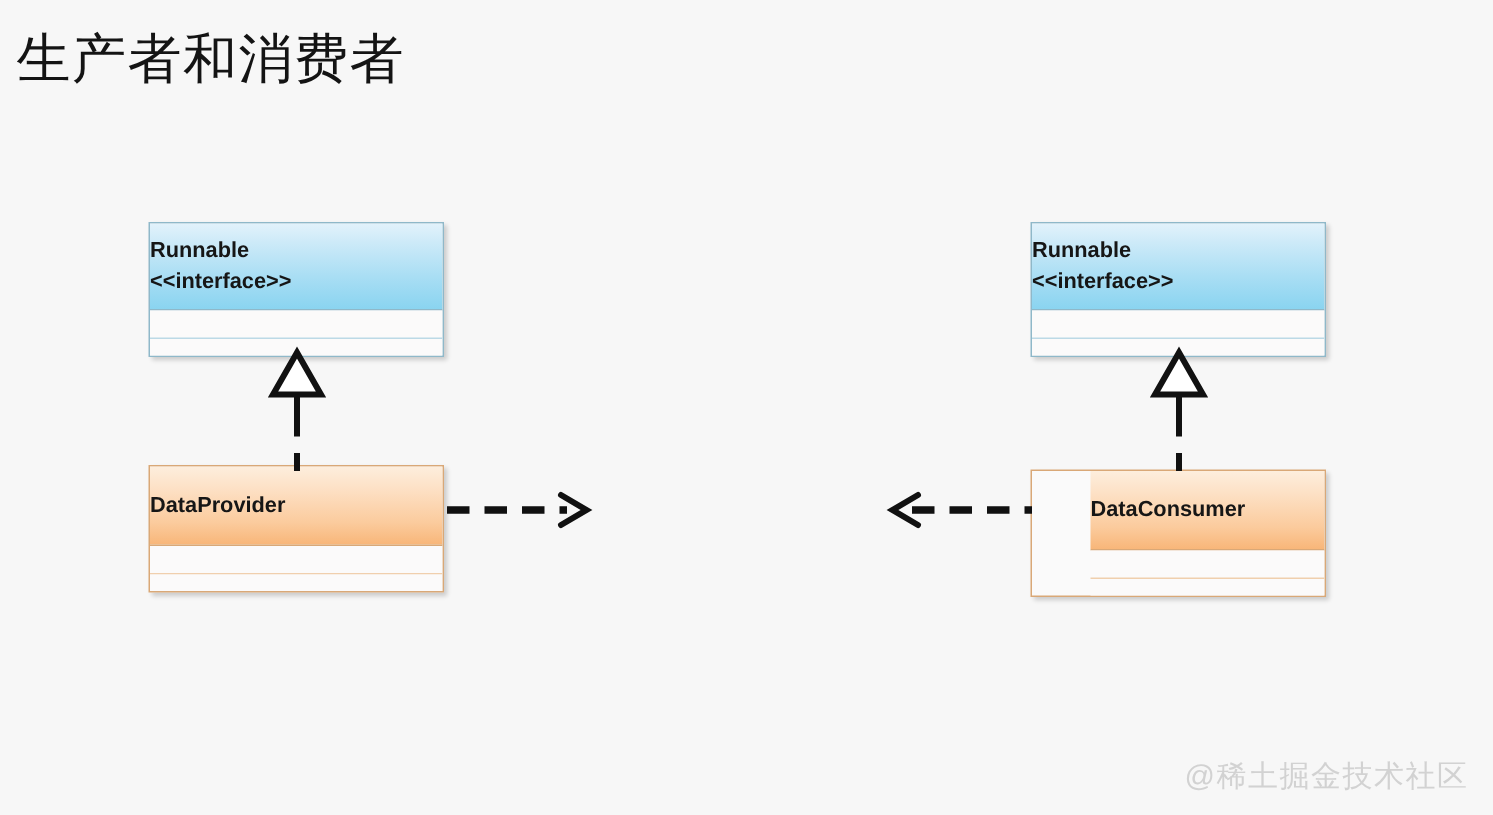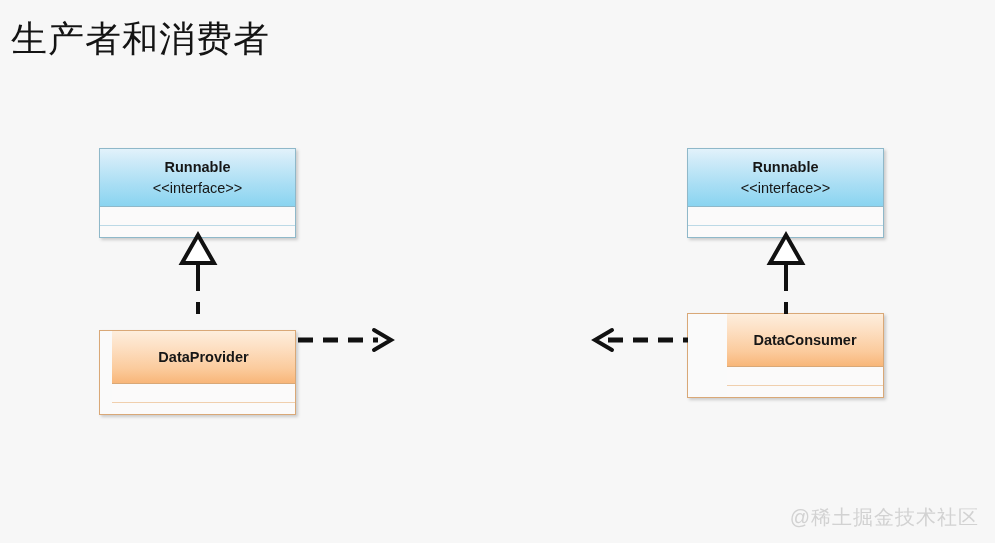"Runnable" .uml-header { align-items: center -> flex-start }
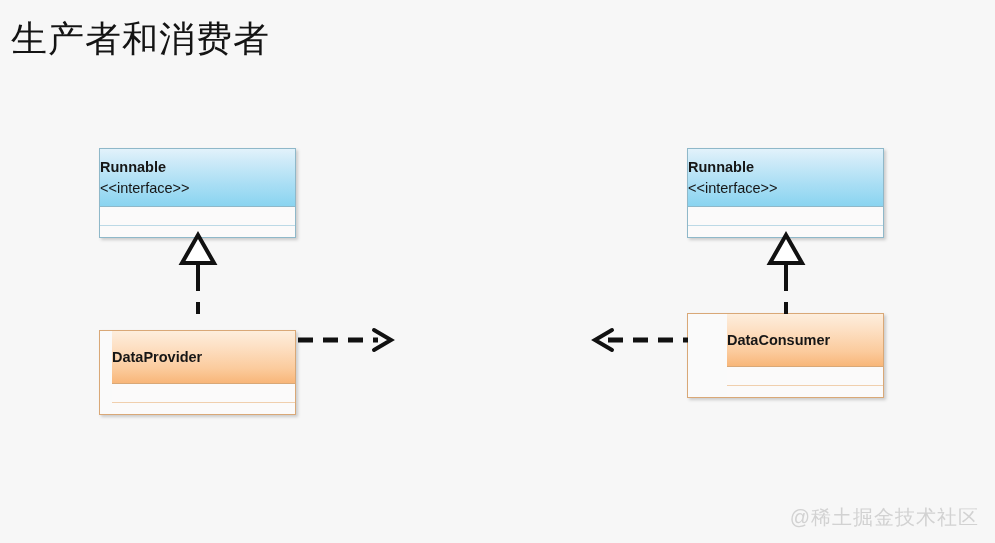"<<interface>>" .stereotype { font-weight: normal -> bold }
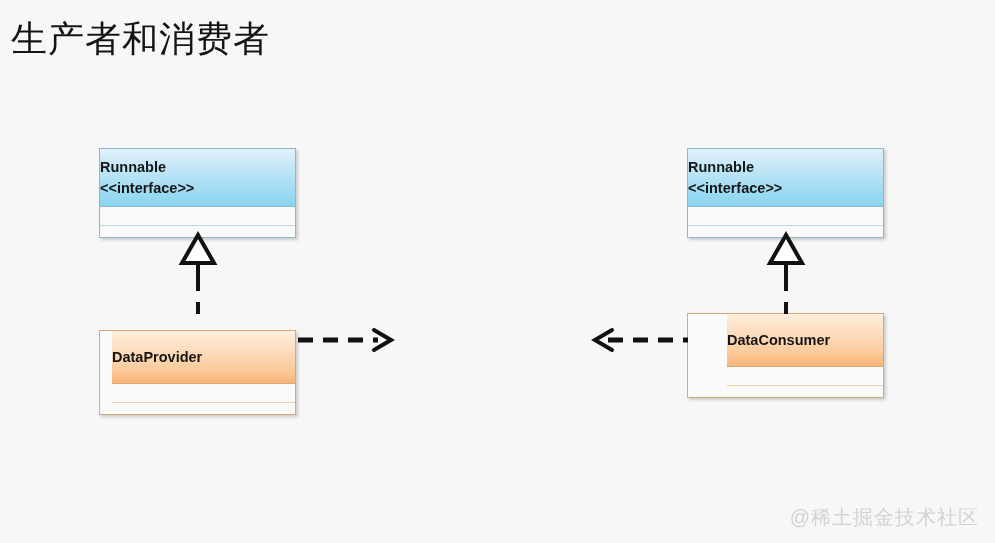"DataProvider" div.uml-box { padding-left: 12px -> none; top: 330px -> 310px }
